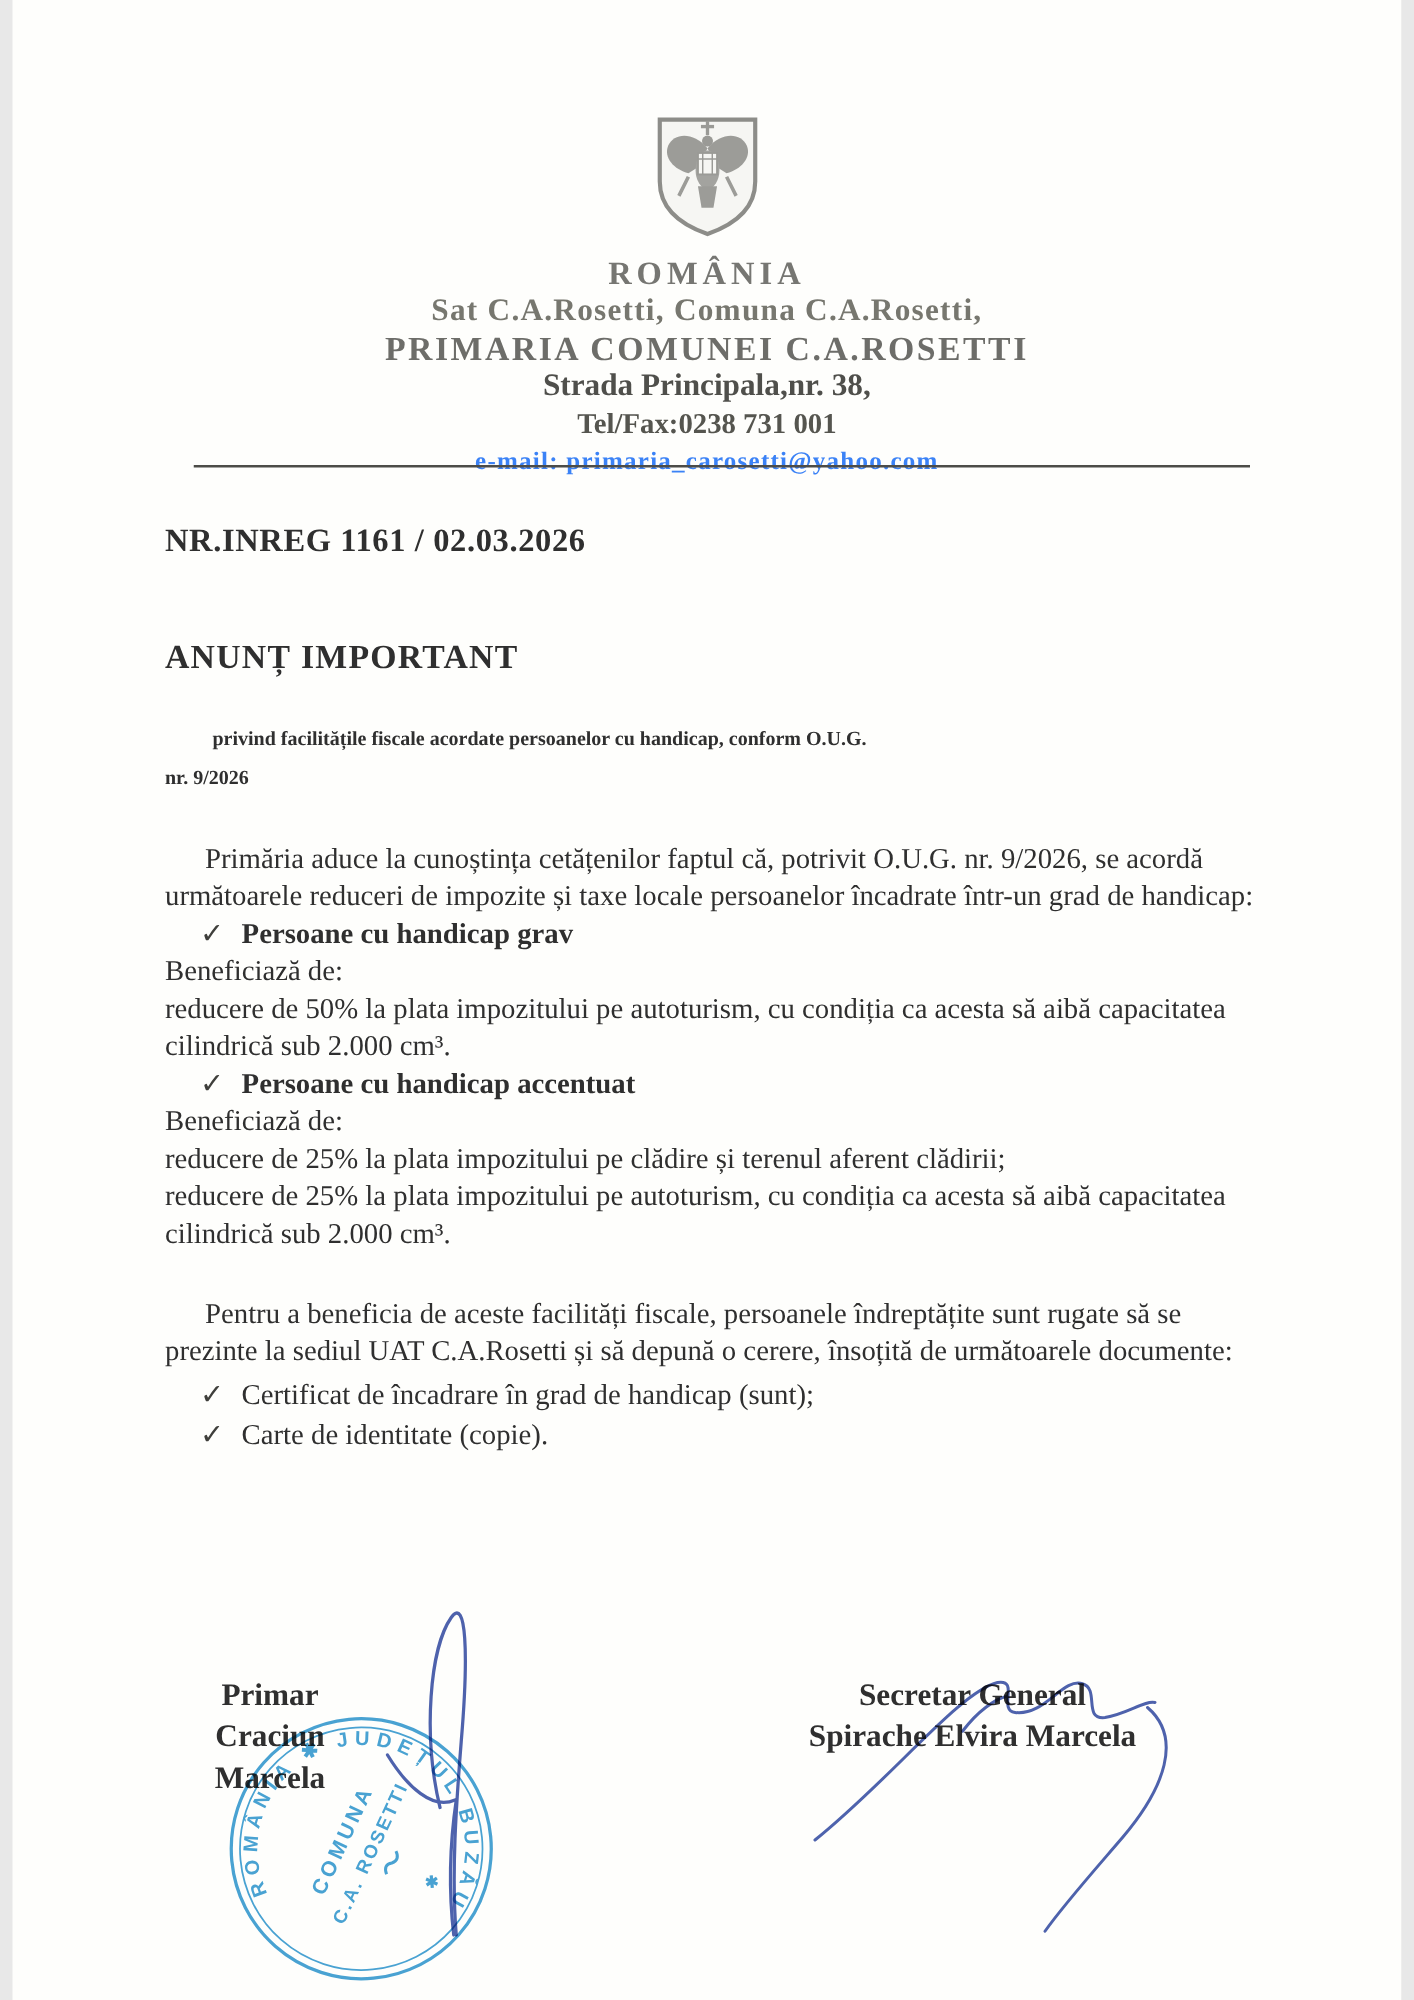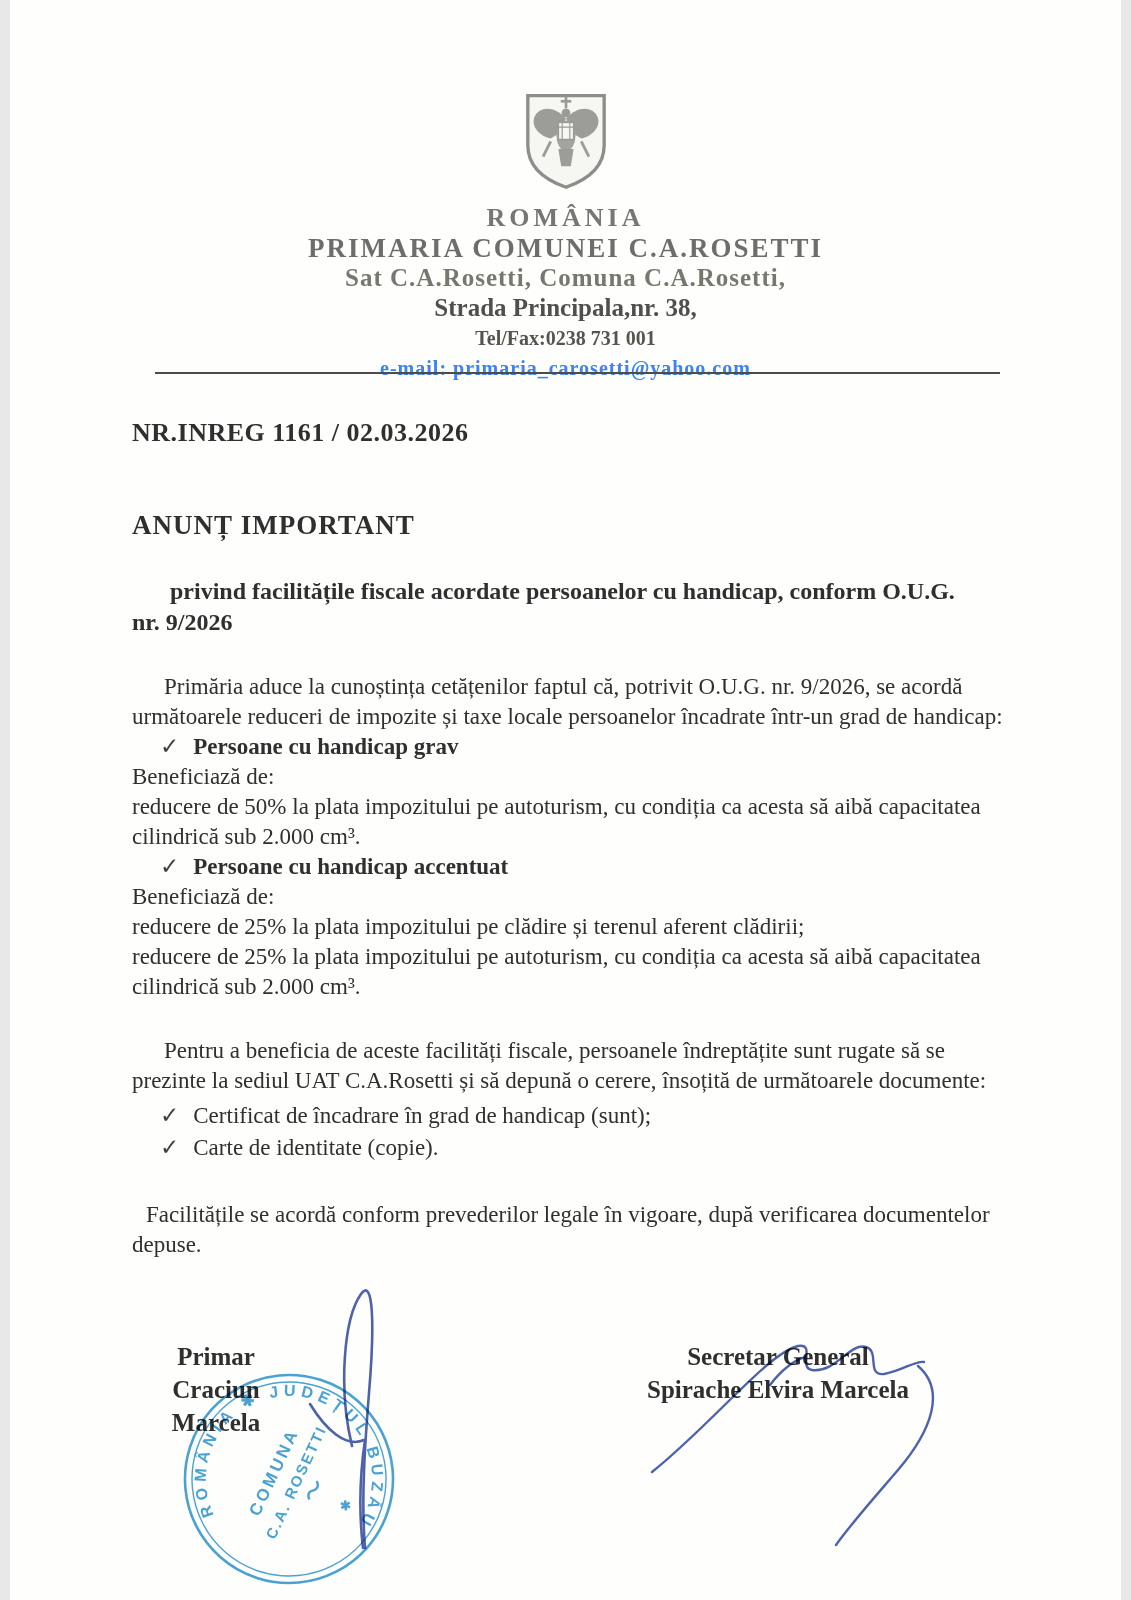"PRIMARIA COMUNEI C.A.ROSETTI" div.h-line { order: before "Sat C.A.Rosetti, Comuna C.A.Rosetti," -> after "Sat C.A.Rosetti, Comuna C.A.Rosetti," }
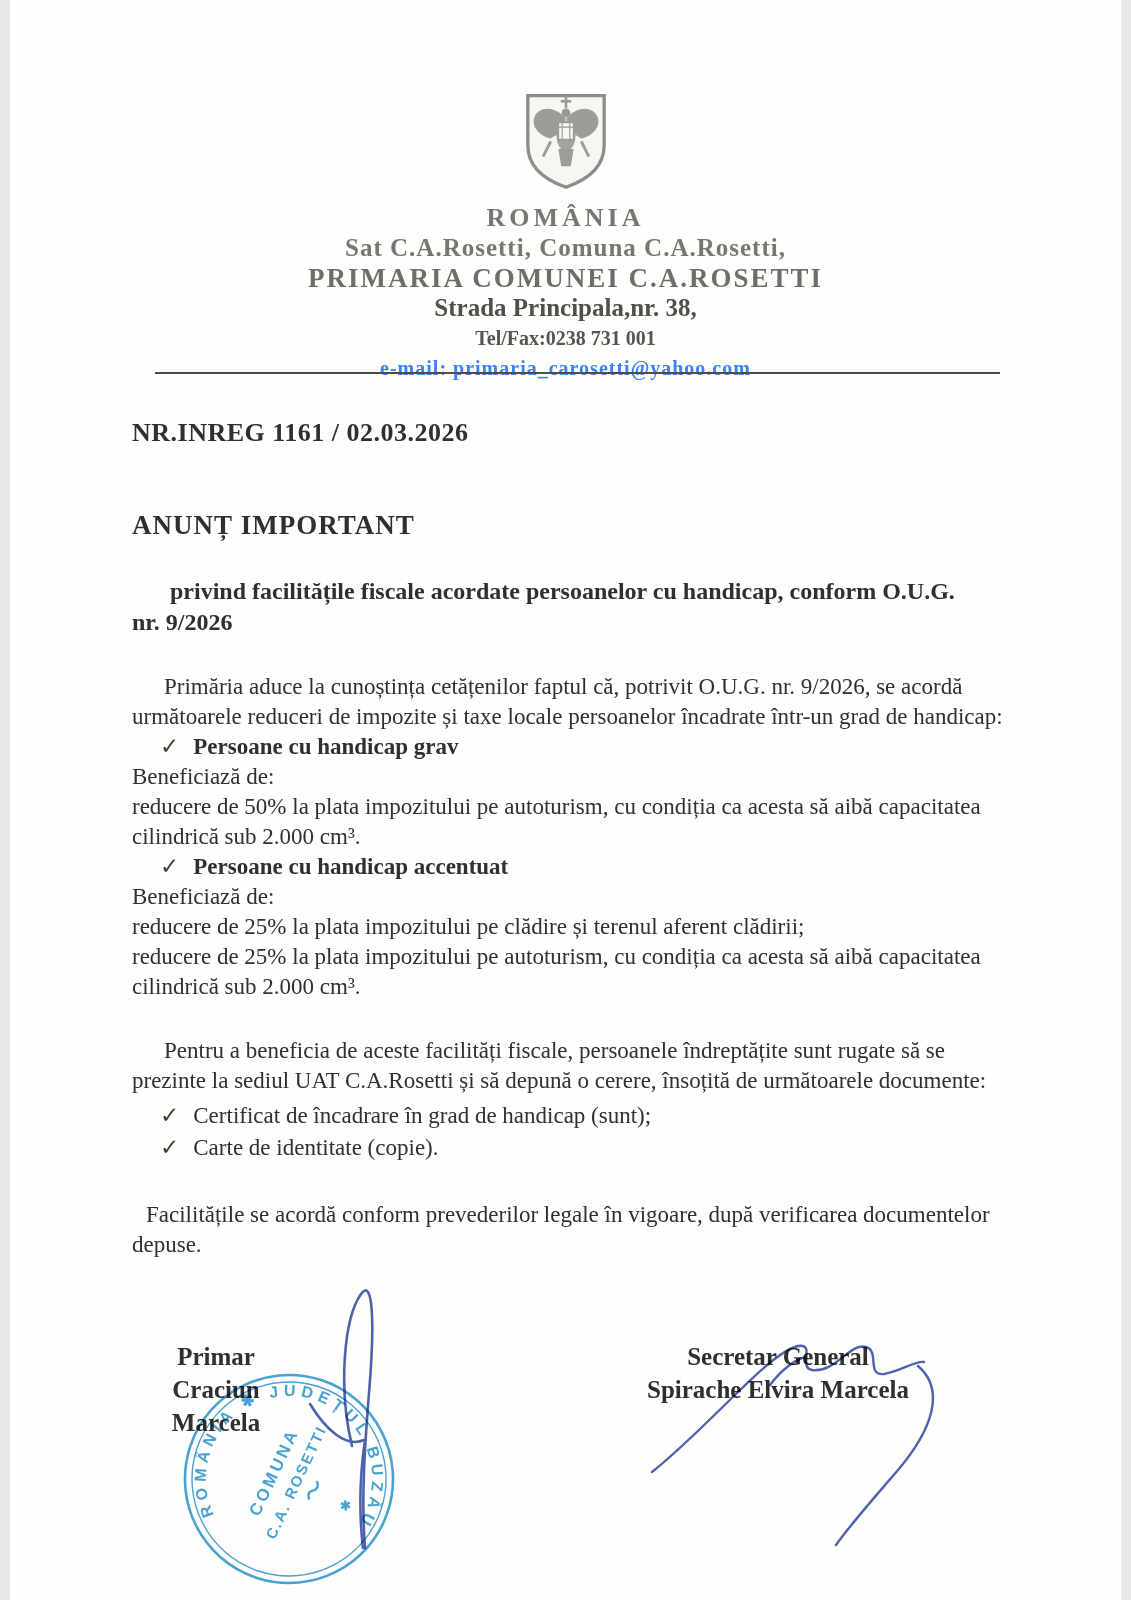"Tel/Fax:0238 731 001" .h-tel { font-size: 20px -> 23px }
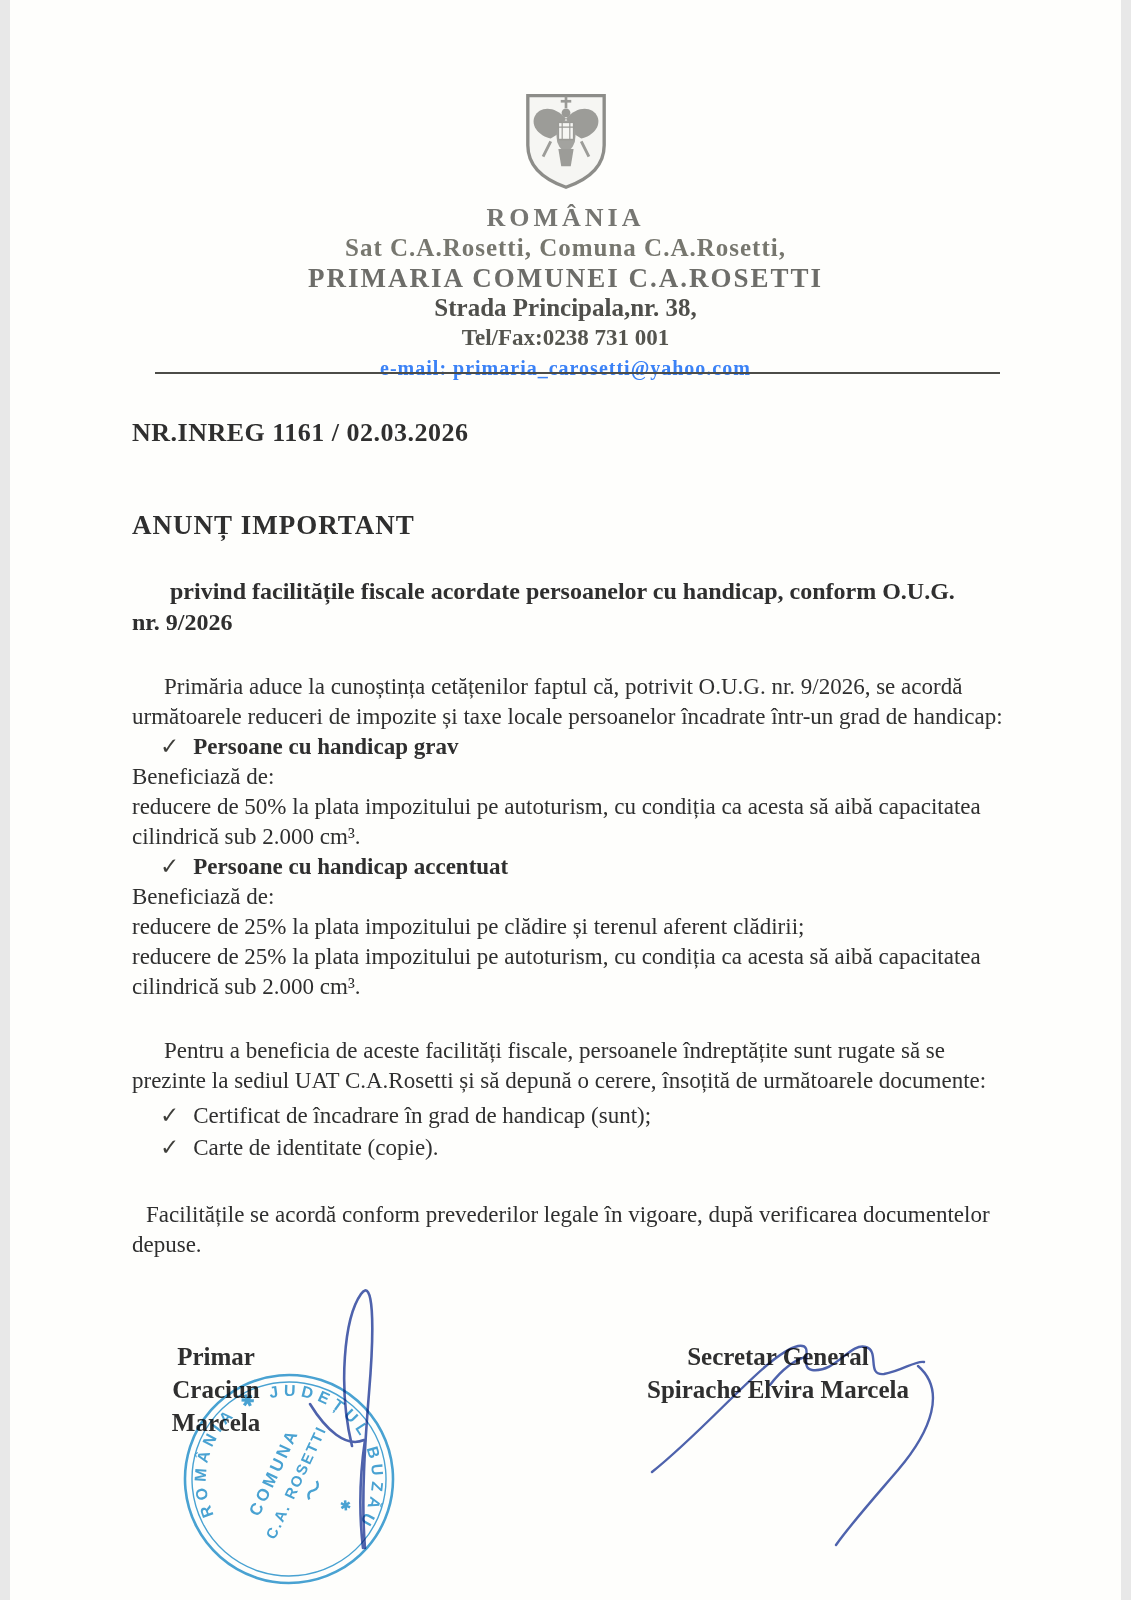"privind facilitățile fiscale acordate" .subtitle { font-size: 24px -> 16px }
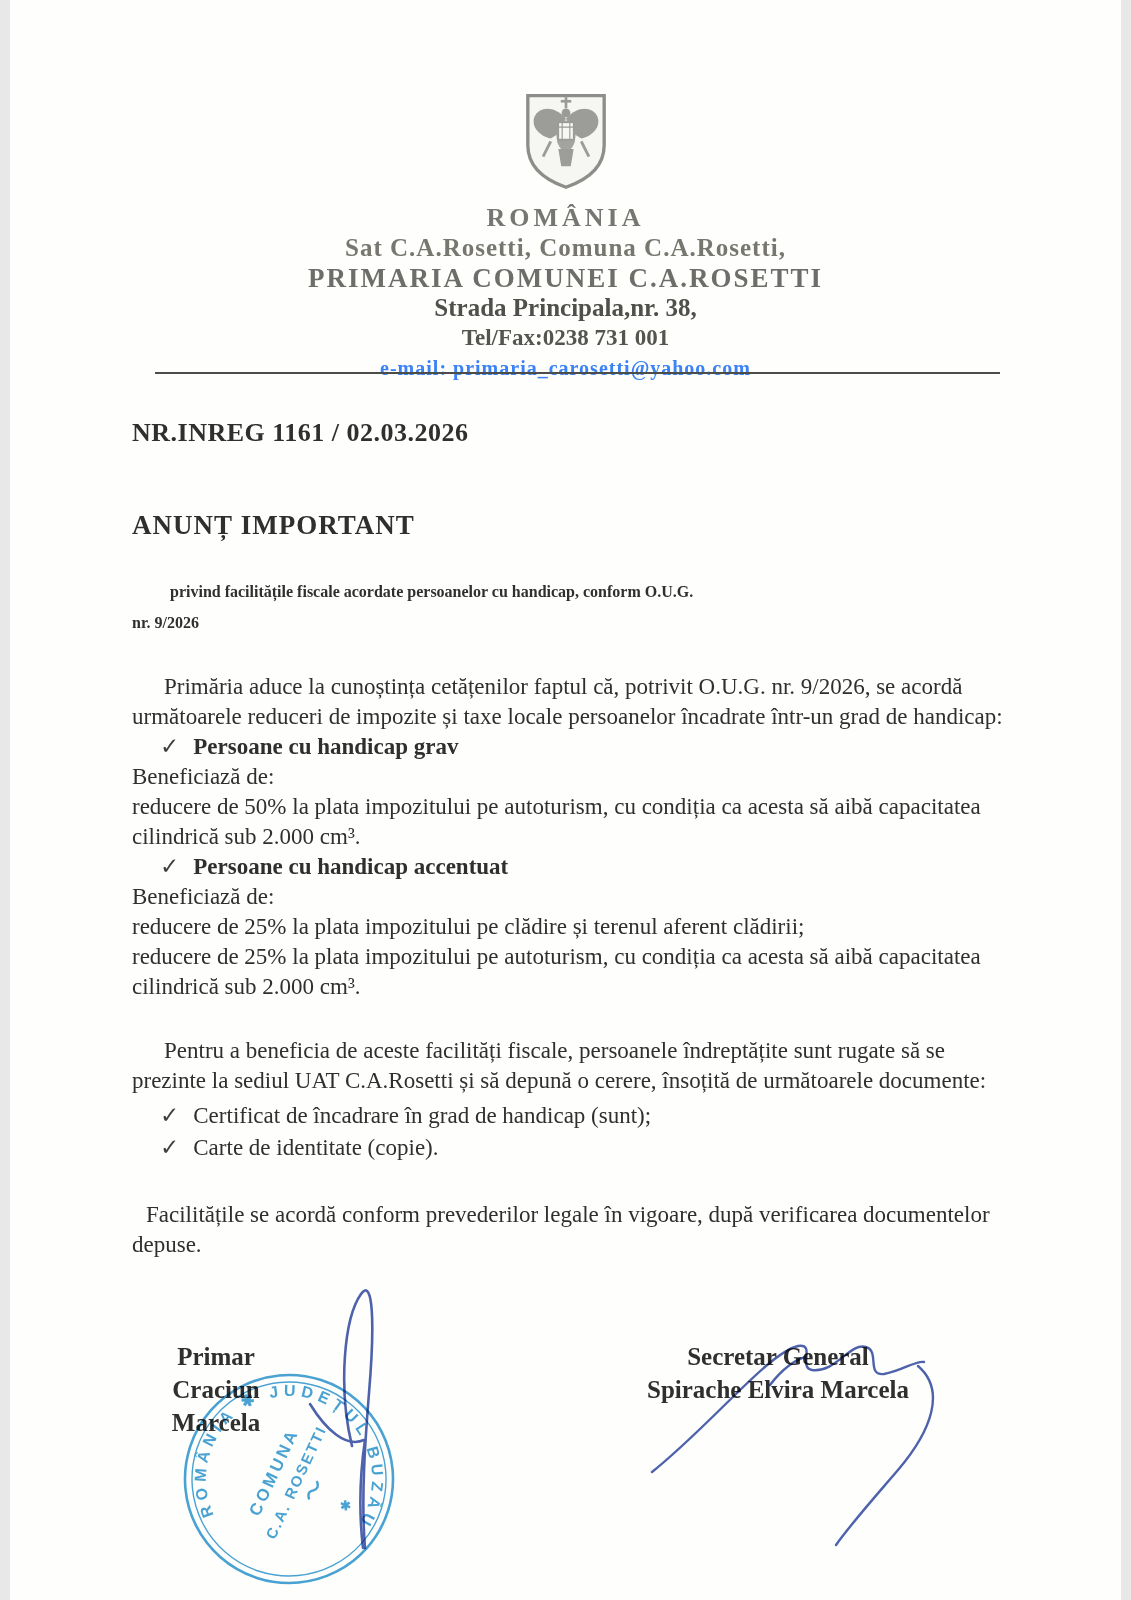"Facilitățile se acordă conform" p.closing { html: <p>Facilitățile se acordă conform prevederilor legale în vigoare, după verificarea documentelor depuse.</p> -> none }
